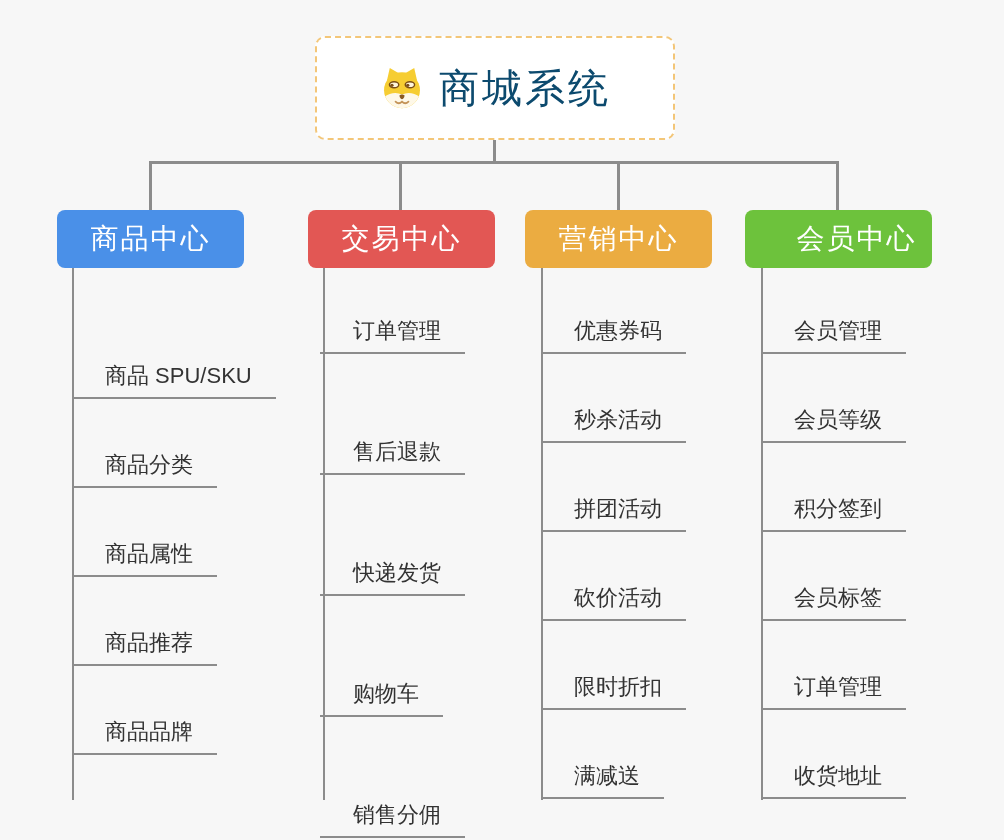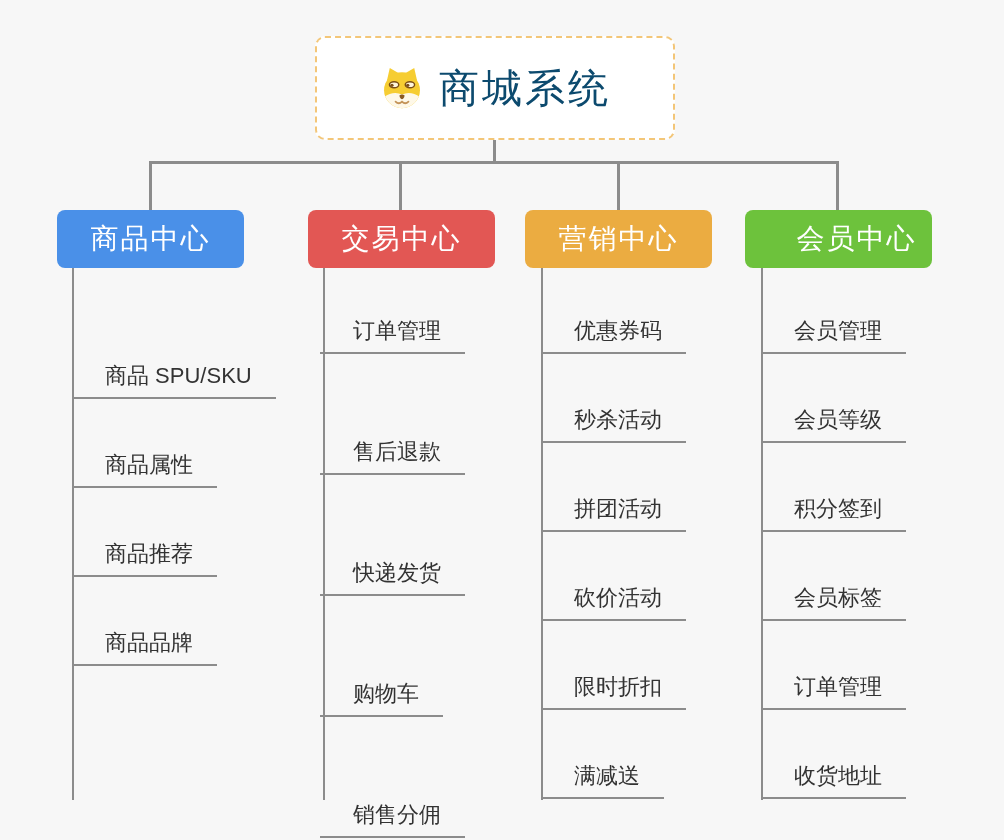"商品分类" div.leaf { html: none -> <div>商品分类</div> }
